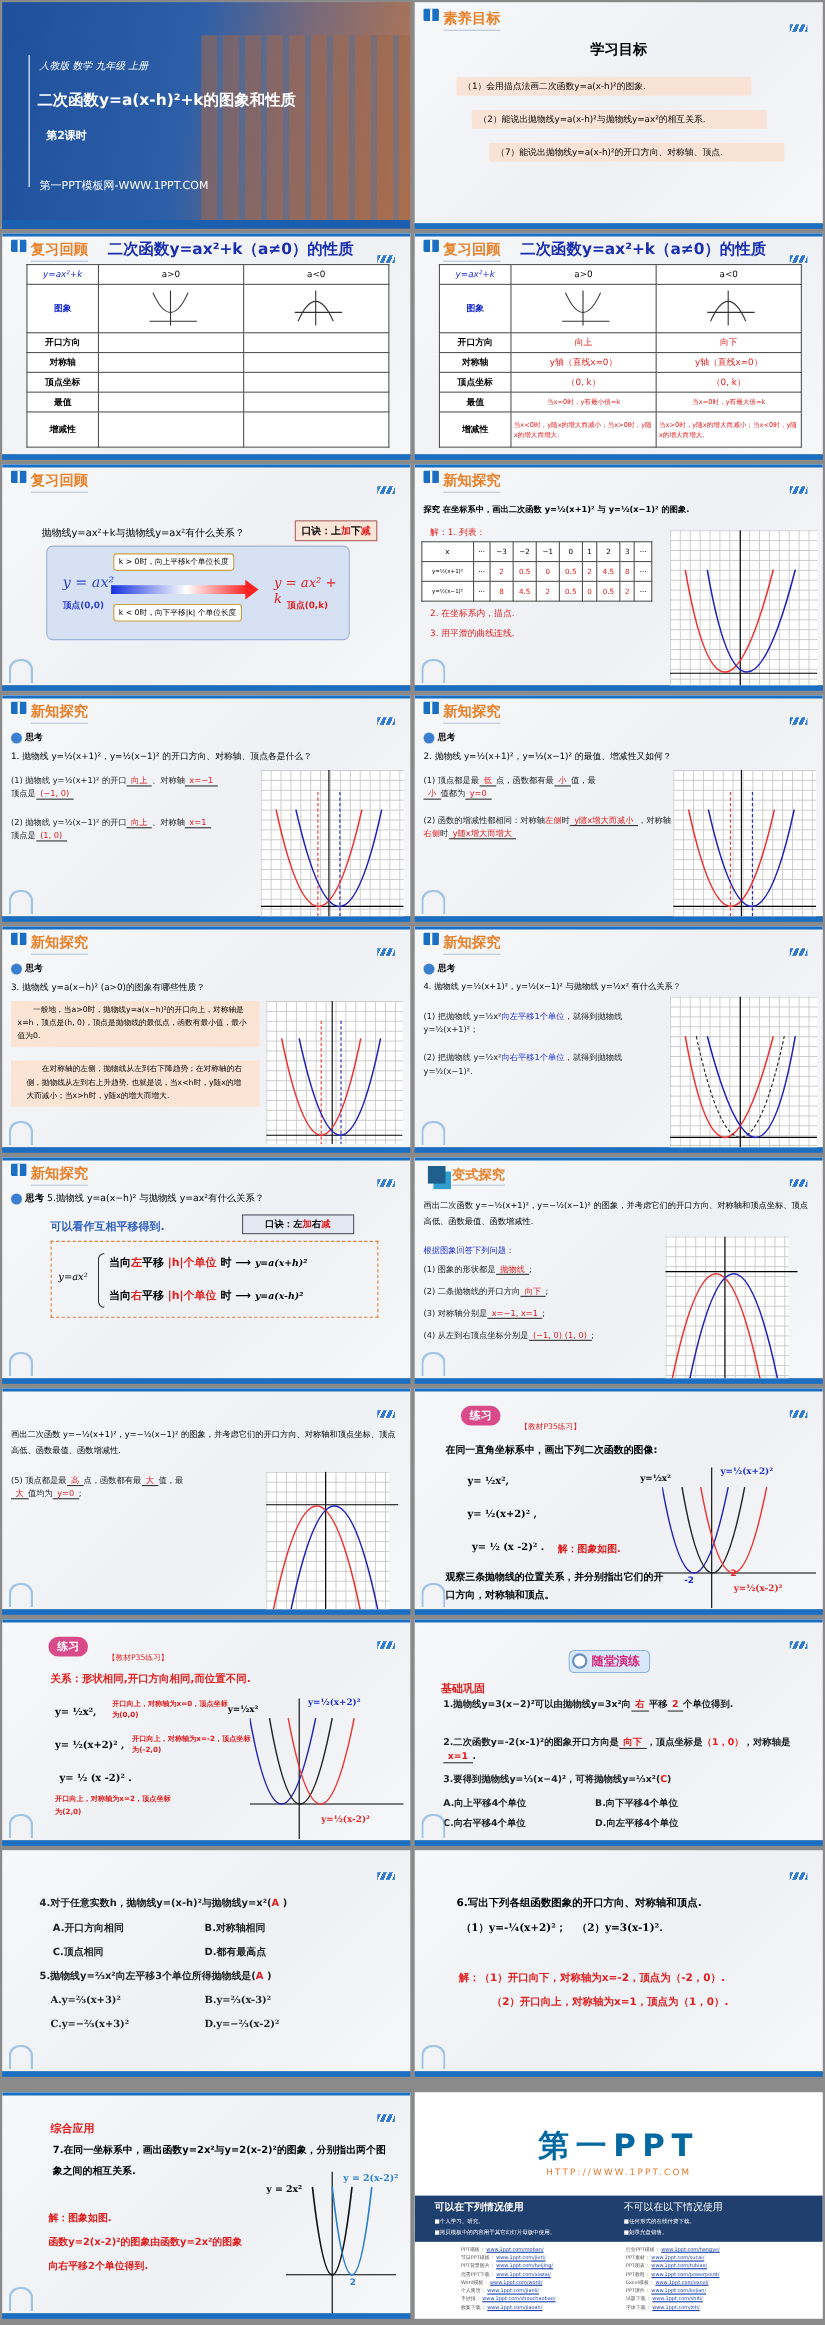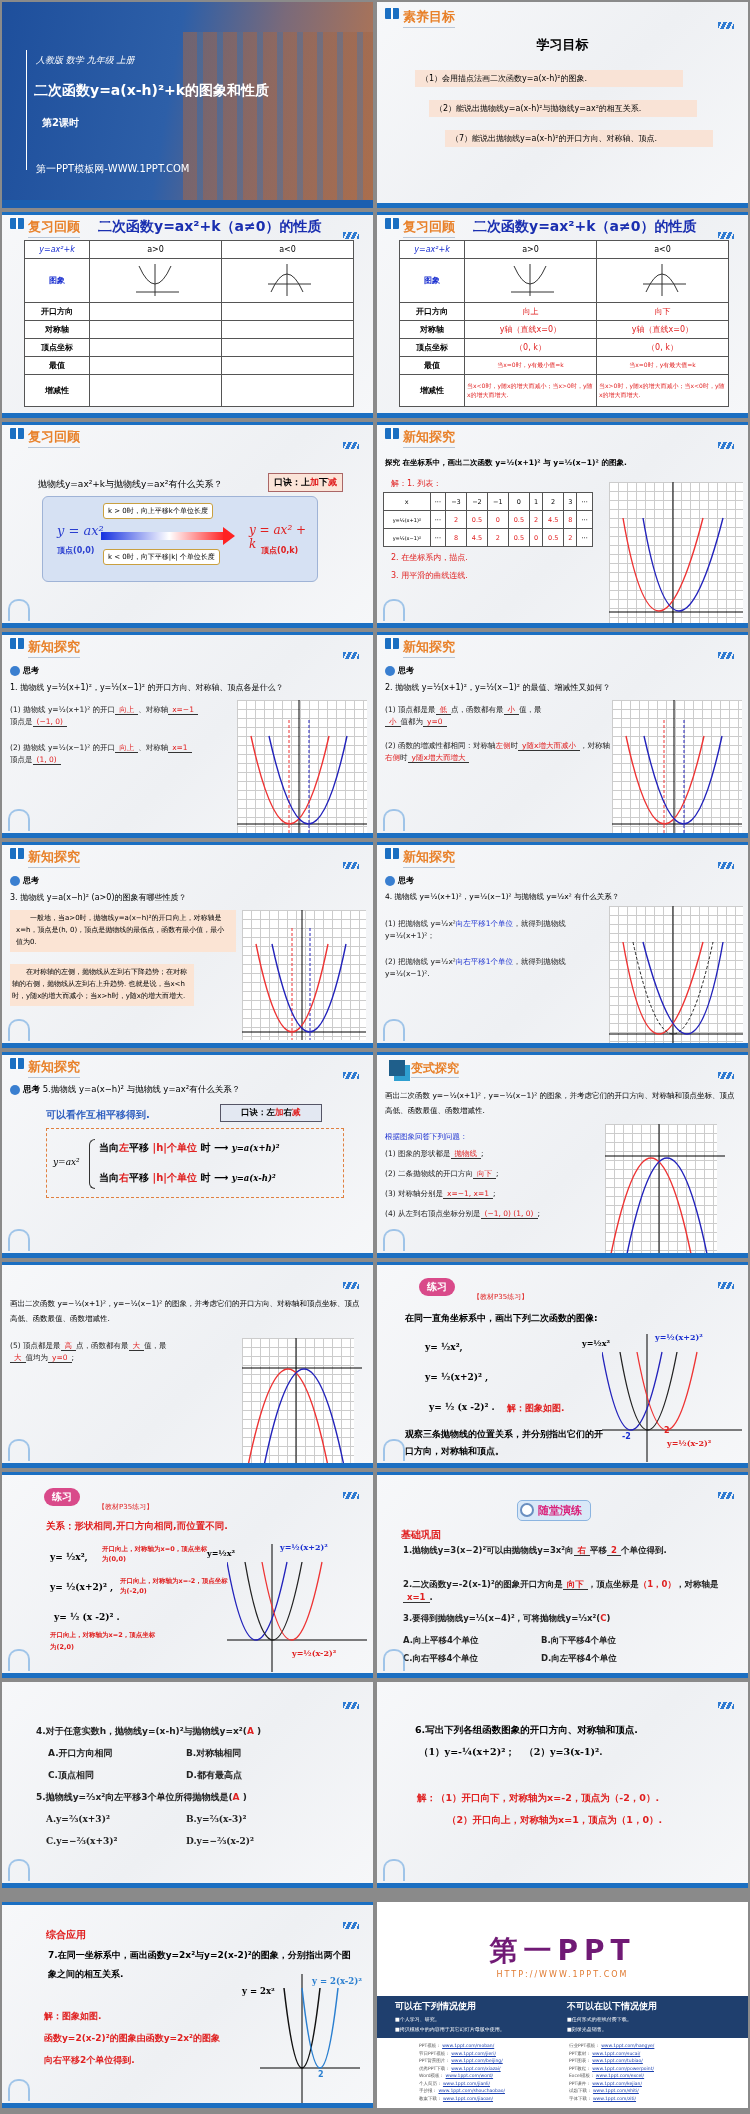"在对称轴的左侧，抛物线从左到右下降趋势；在对称轴的右侧，抛物线从左到右上升趋势." div { padding: 3px 2px -> 3px 14px; width: 184px -> 226px }
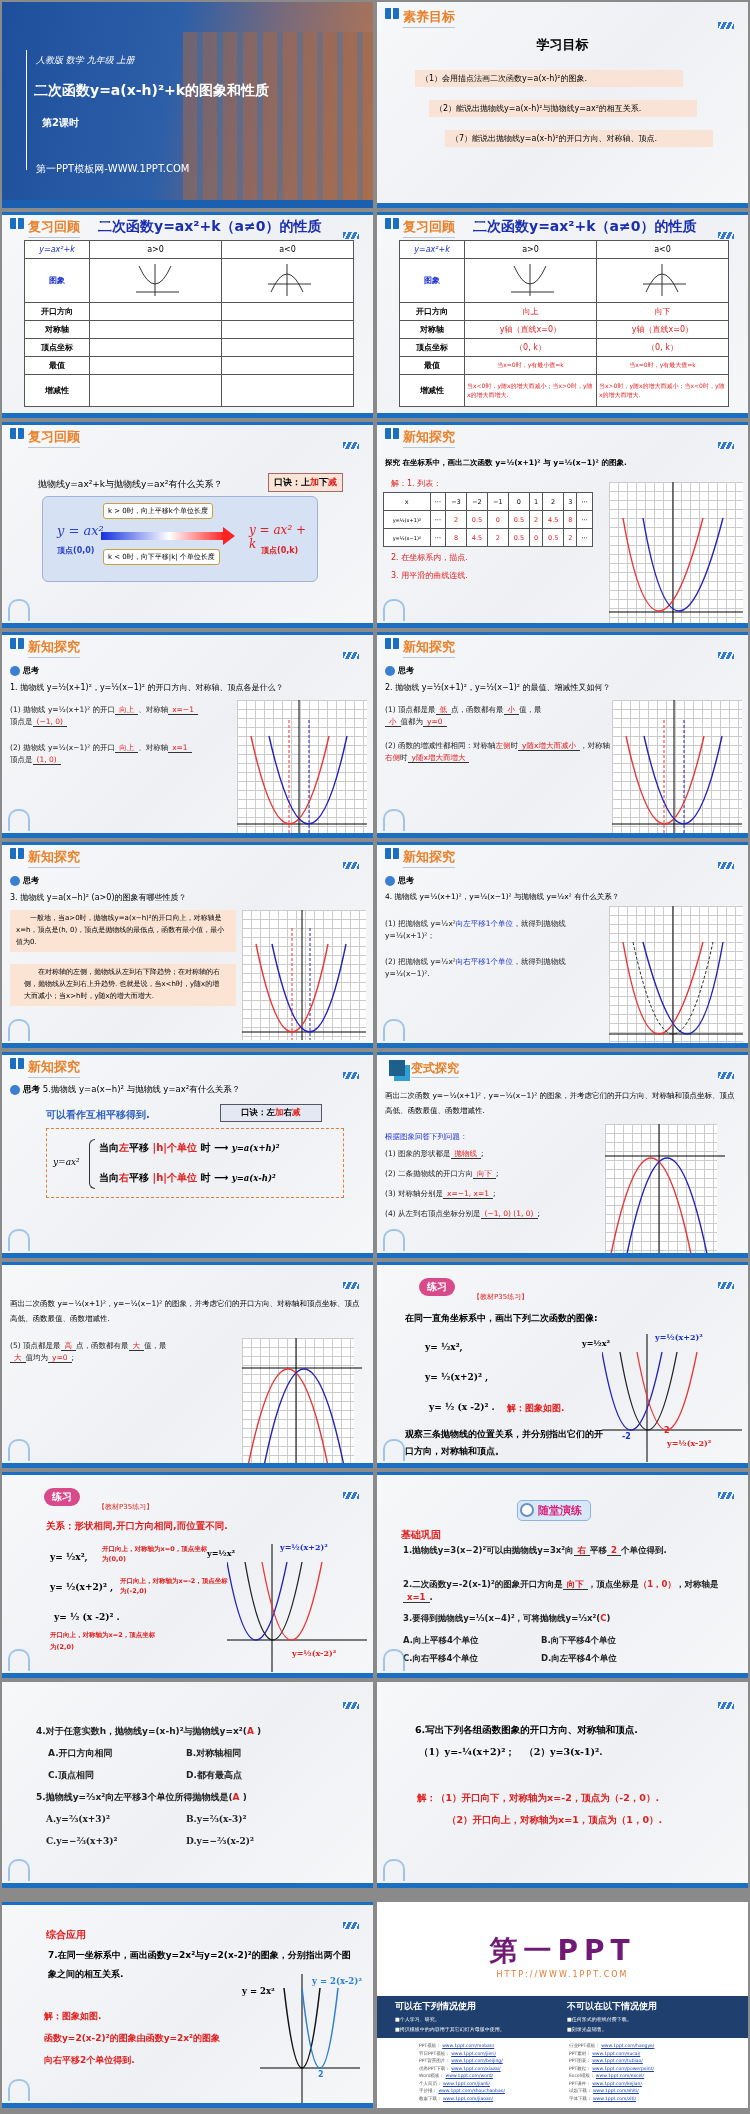"第一PPT" div { color: #701a75 -> #0369a1 }
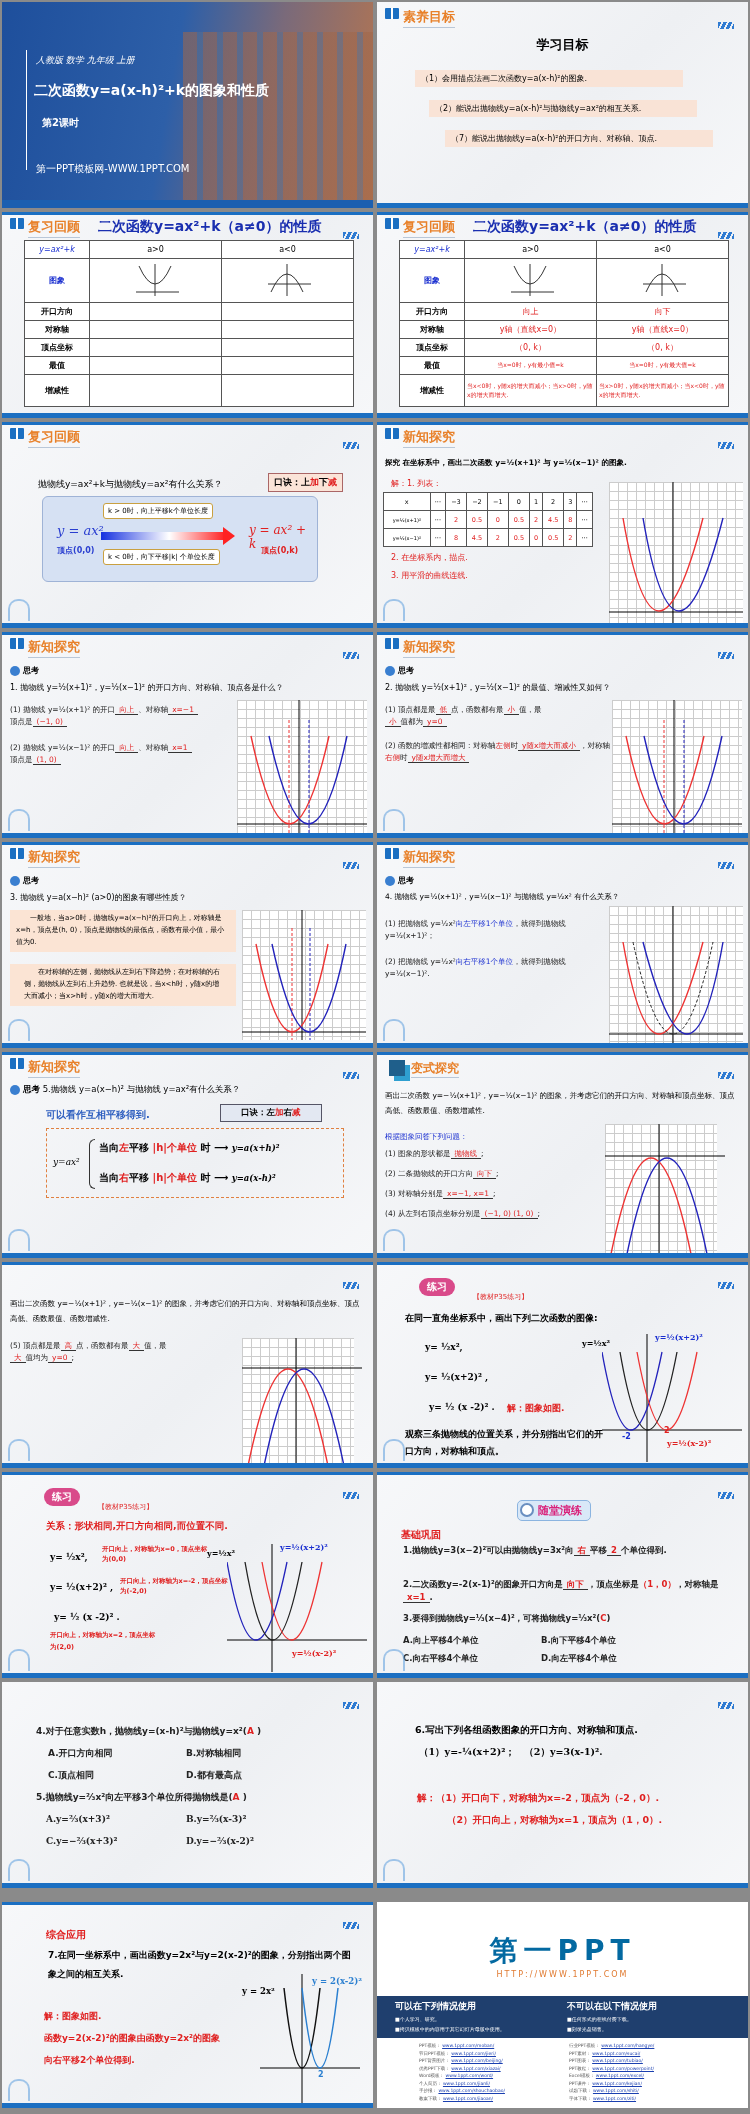"不可以在以下情况使用" div { font-weight: bold -> normal }
